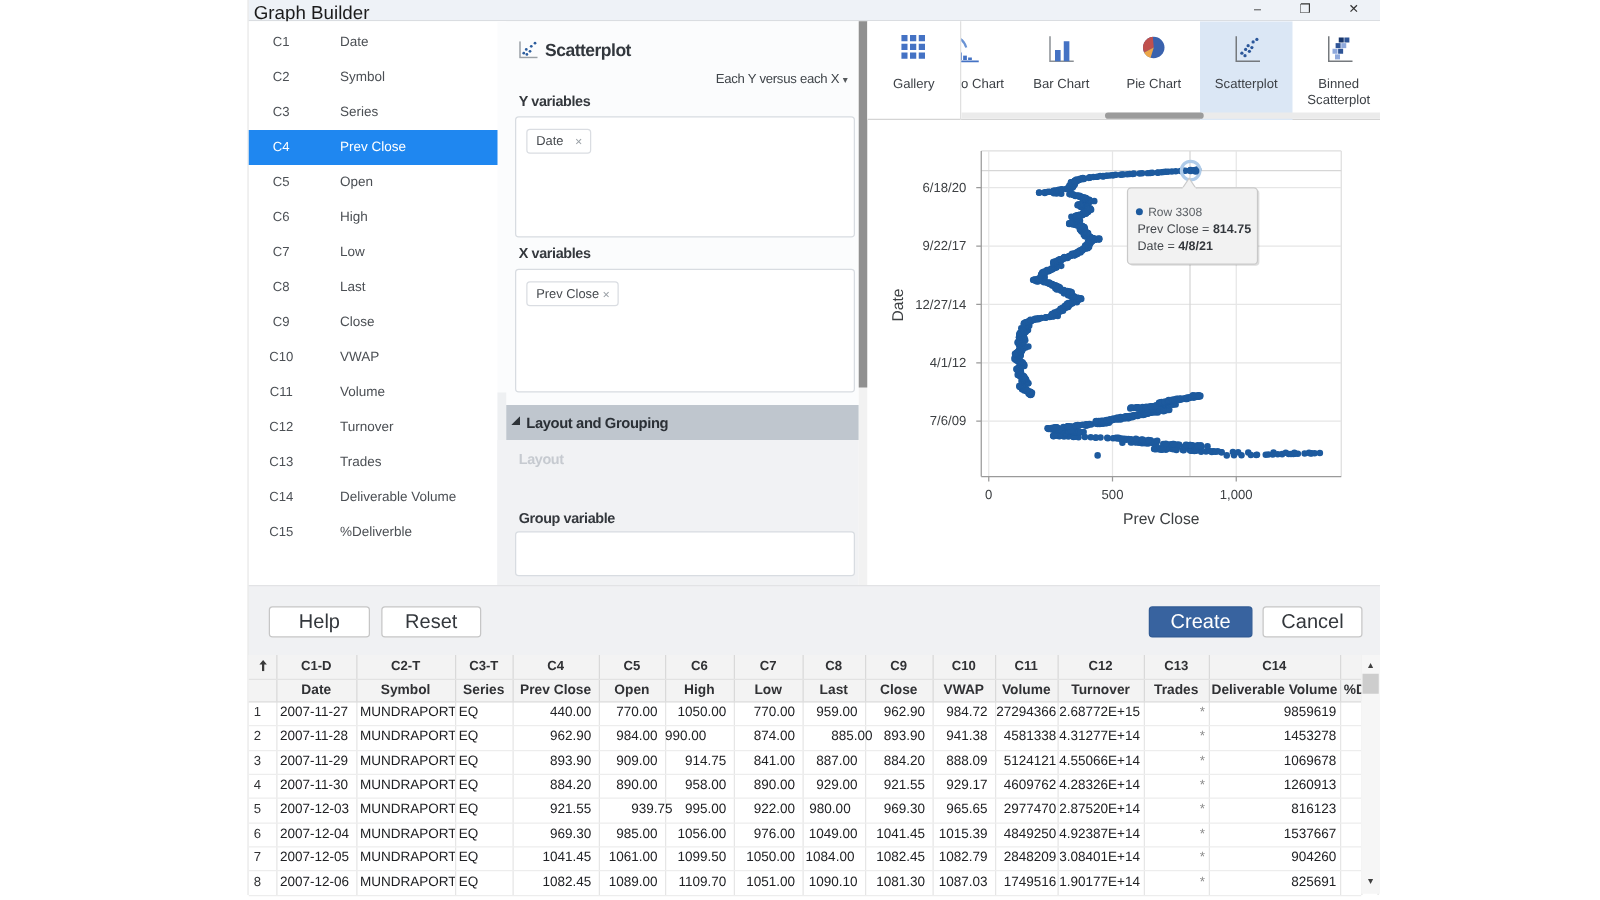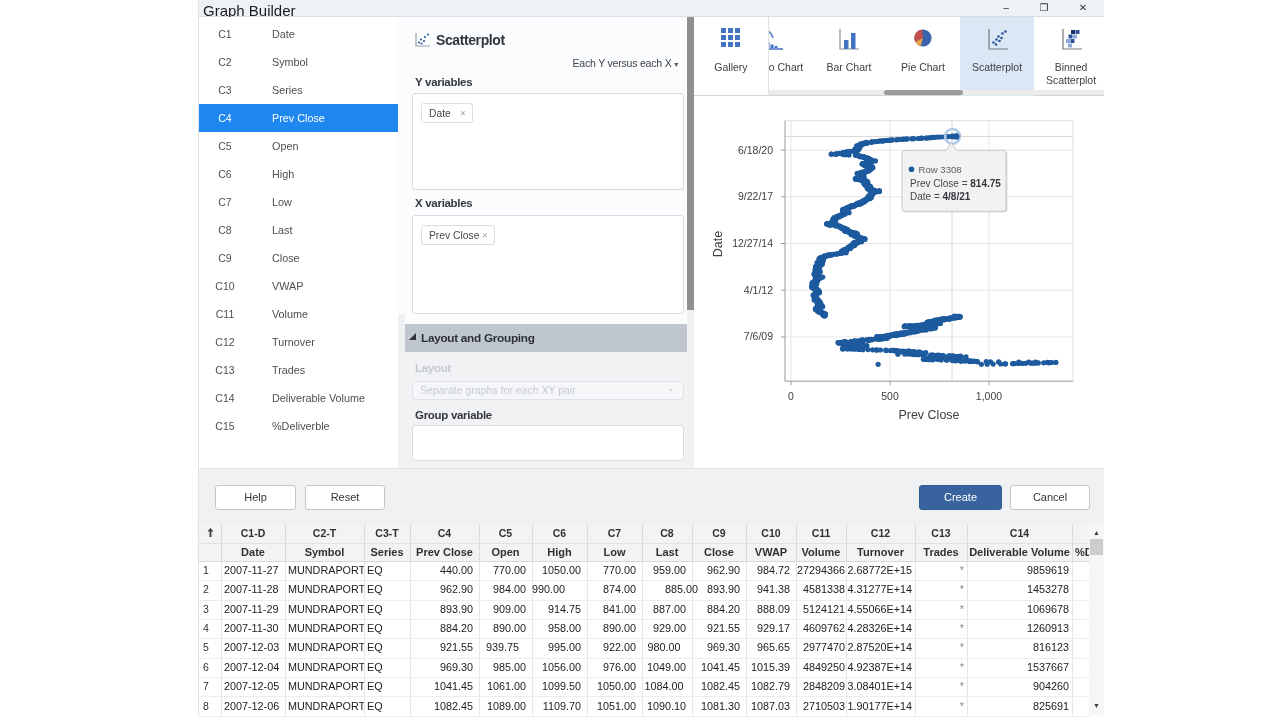"Separate graphs for each XY" div.dsel { html: <div>Separate graphs for each XY pair<span>⌄</span></div> -> none }
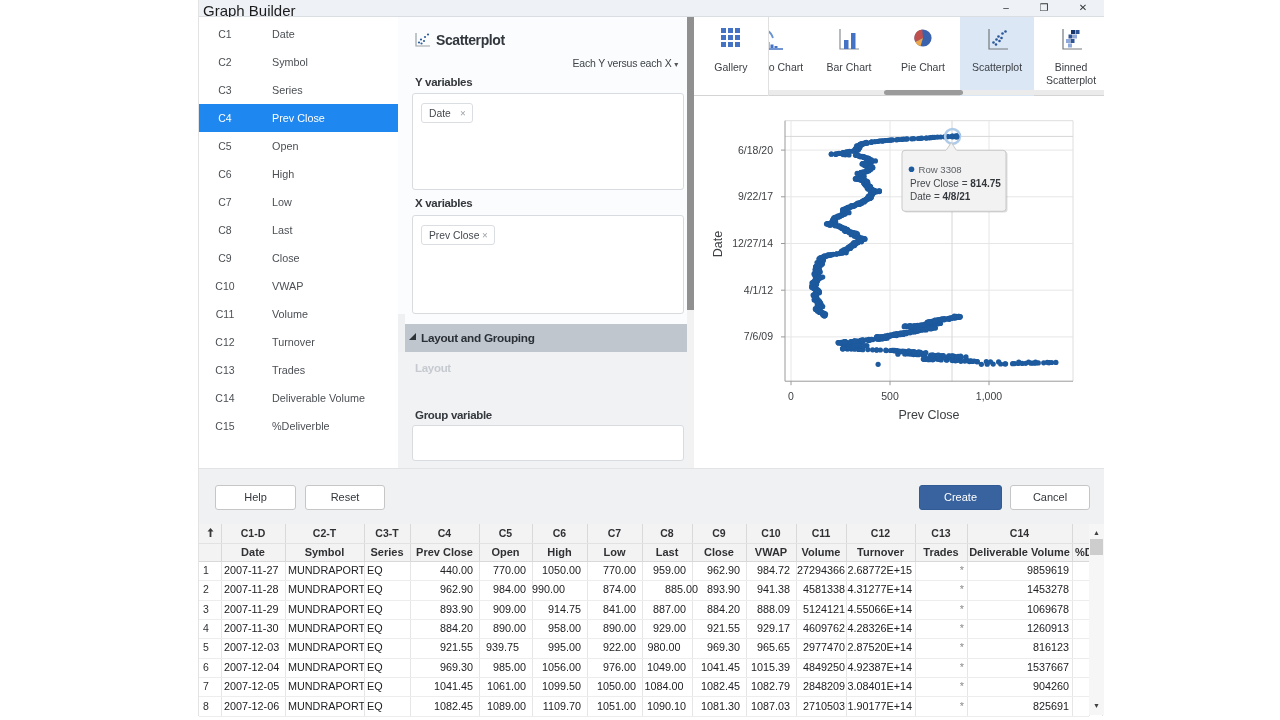"Help" .btn { font-size: 11px -> 16px }
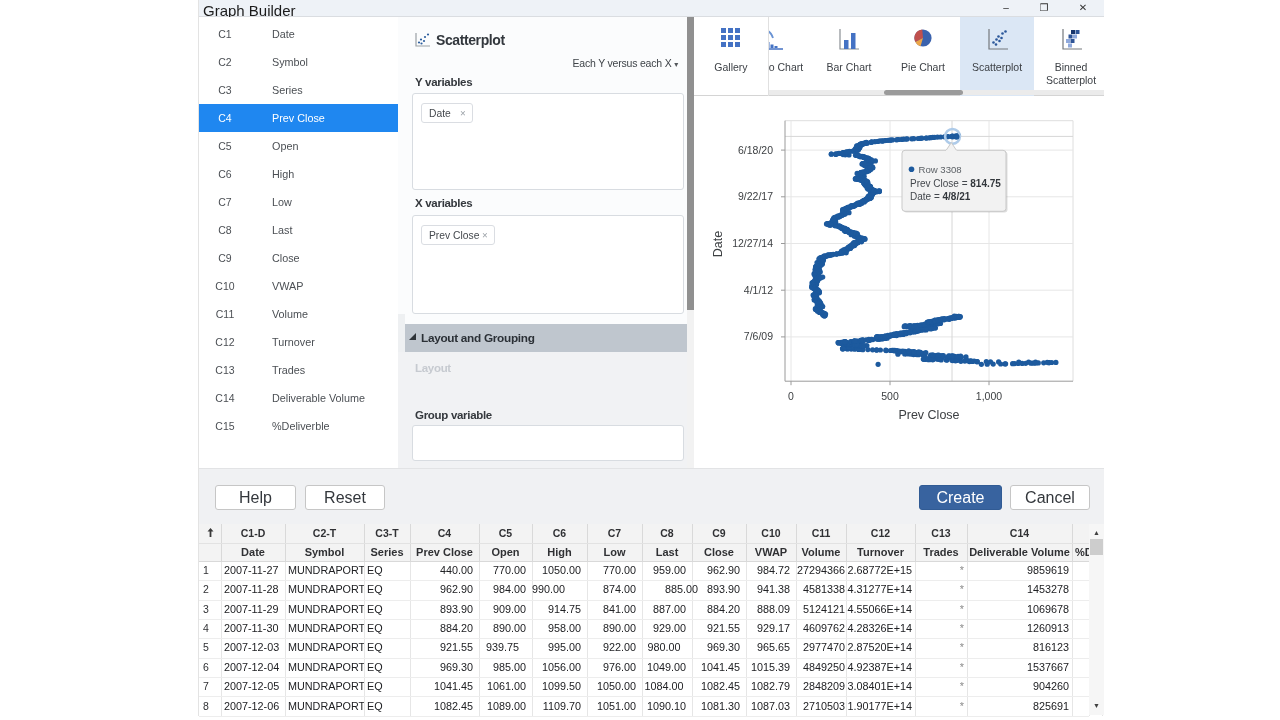"939.75" div.tc { left: 280px -> 292px; text-align: none -> right }
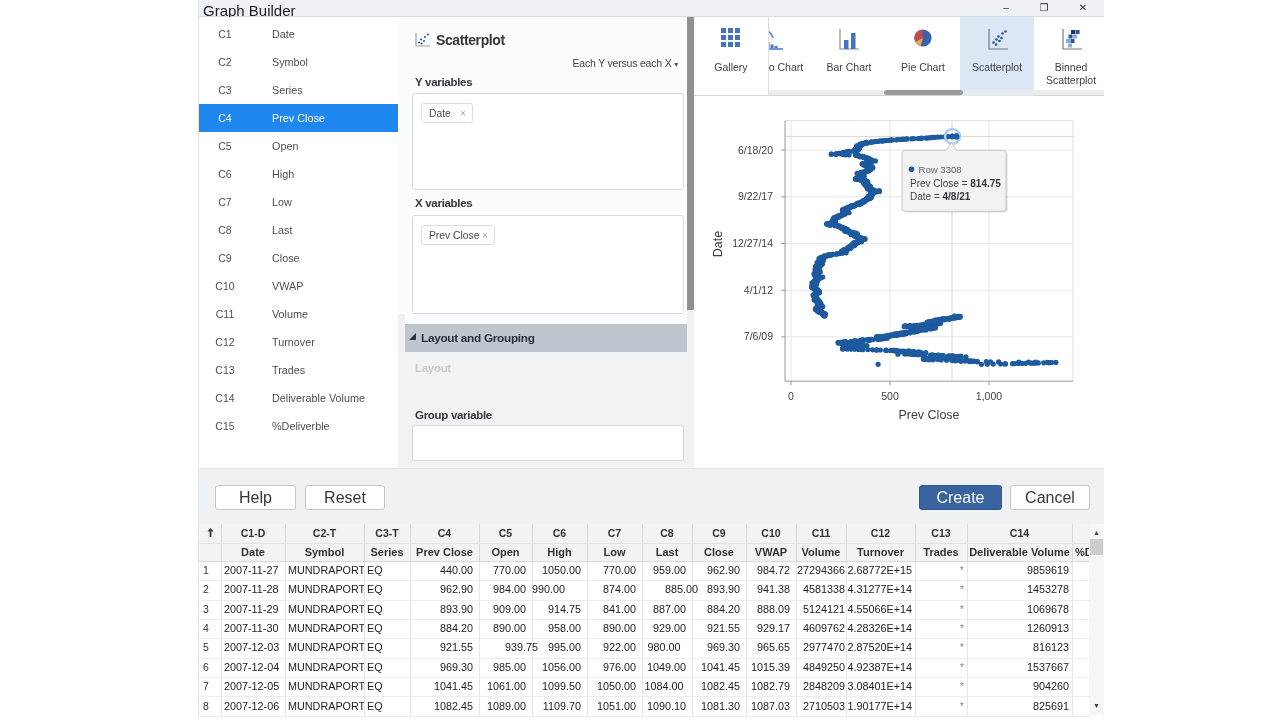"2710503" div.tc { text: 2710503 -> 1749516 }
